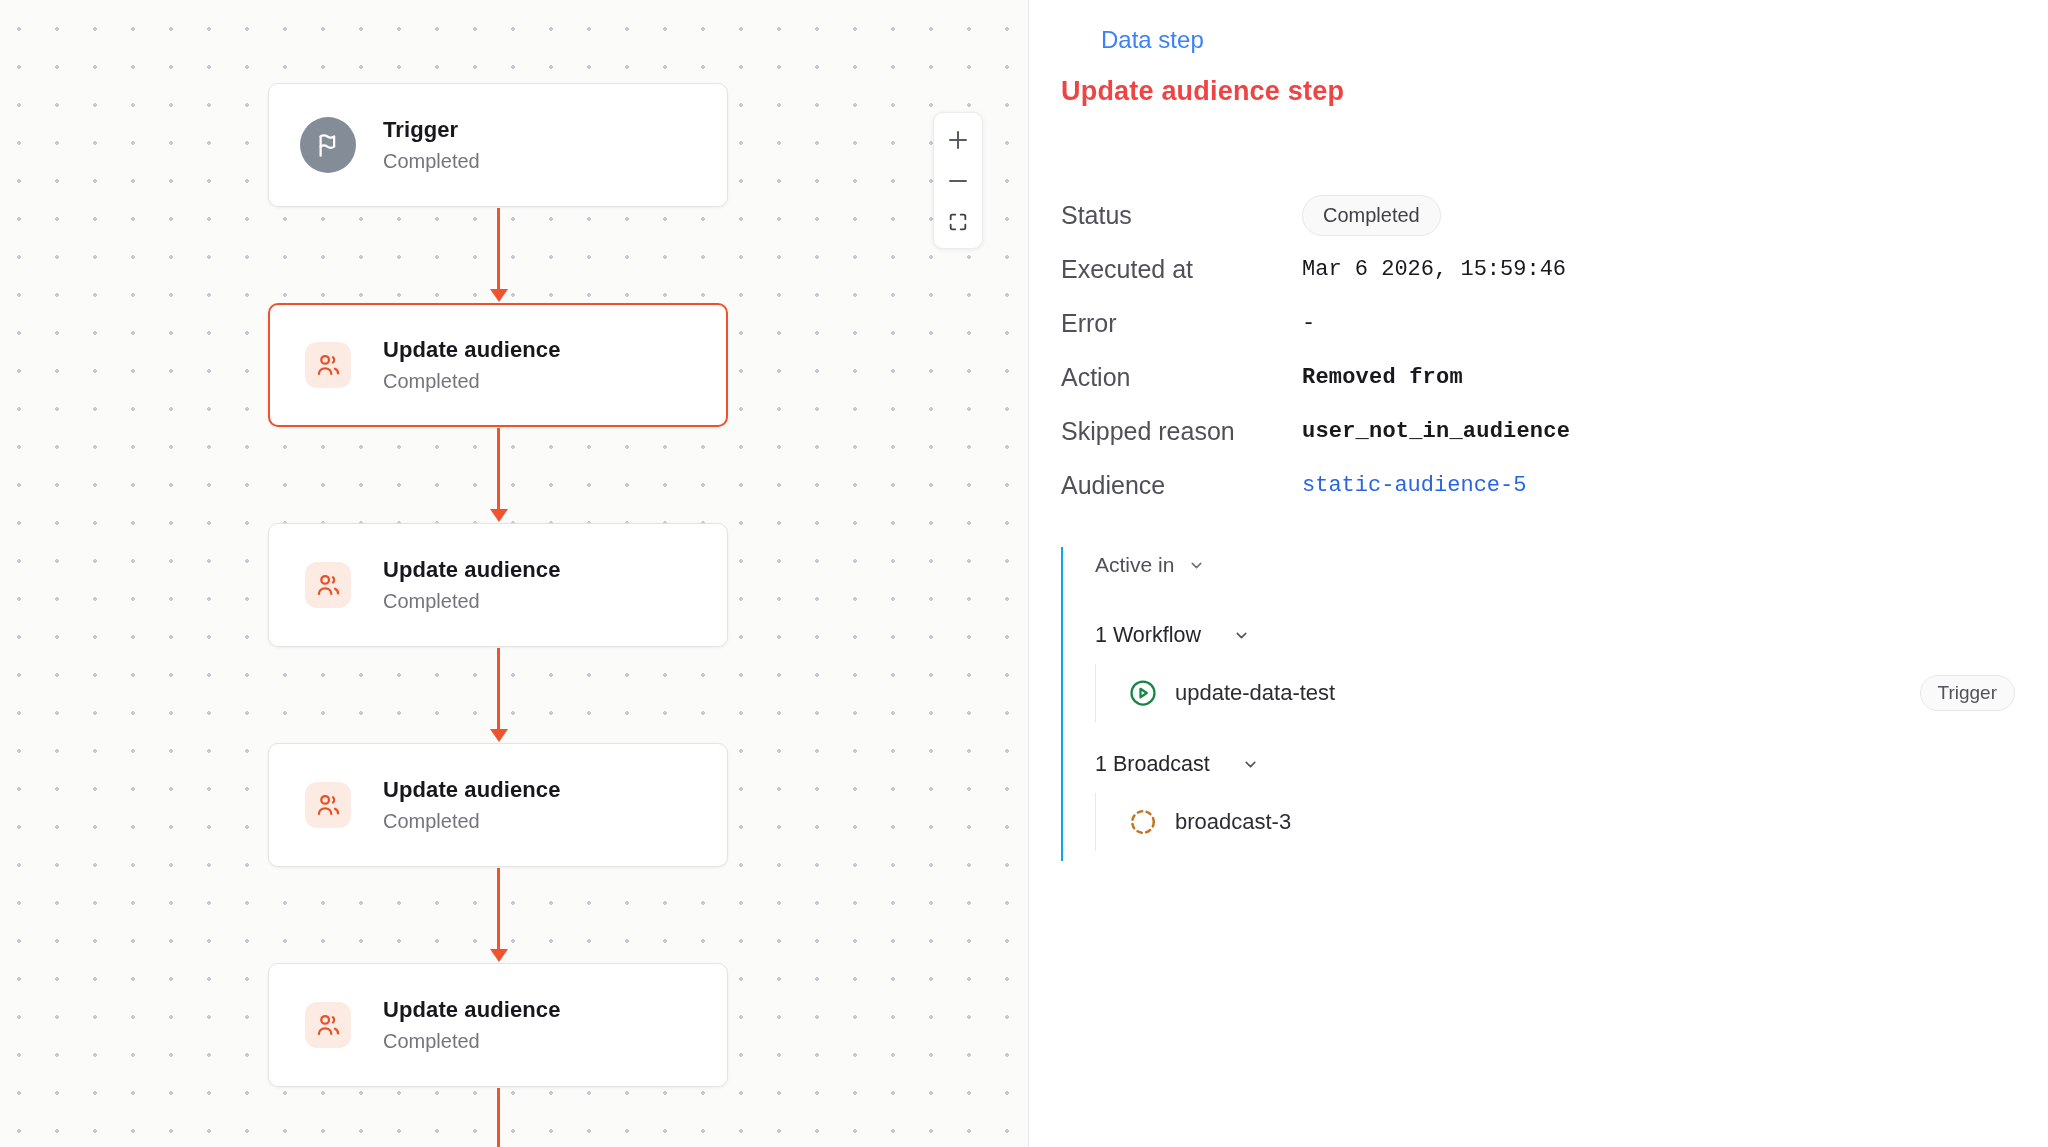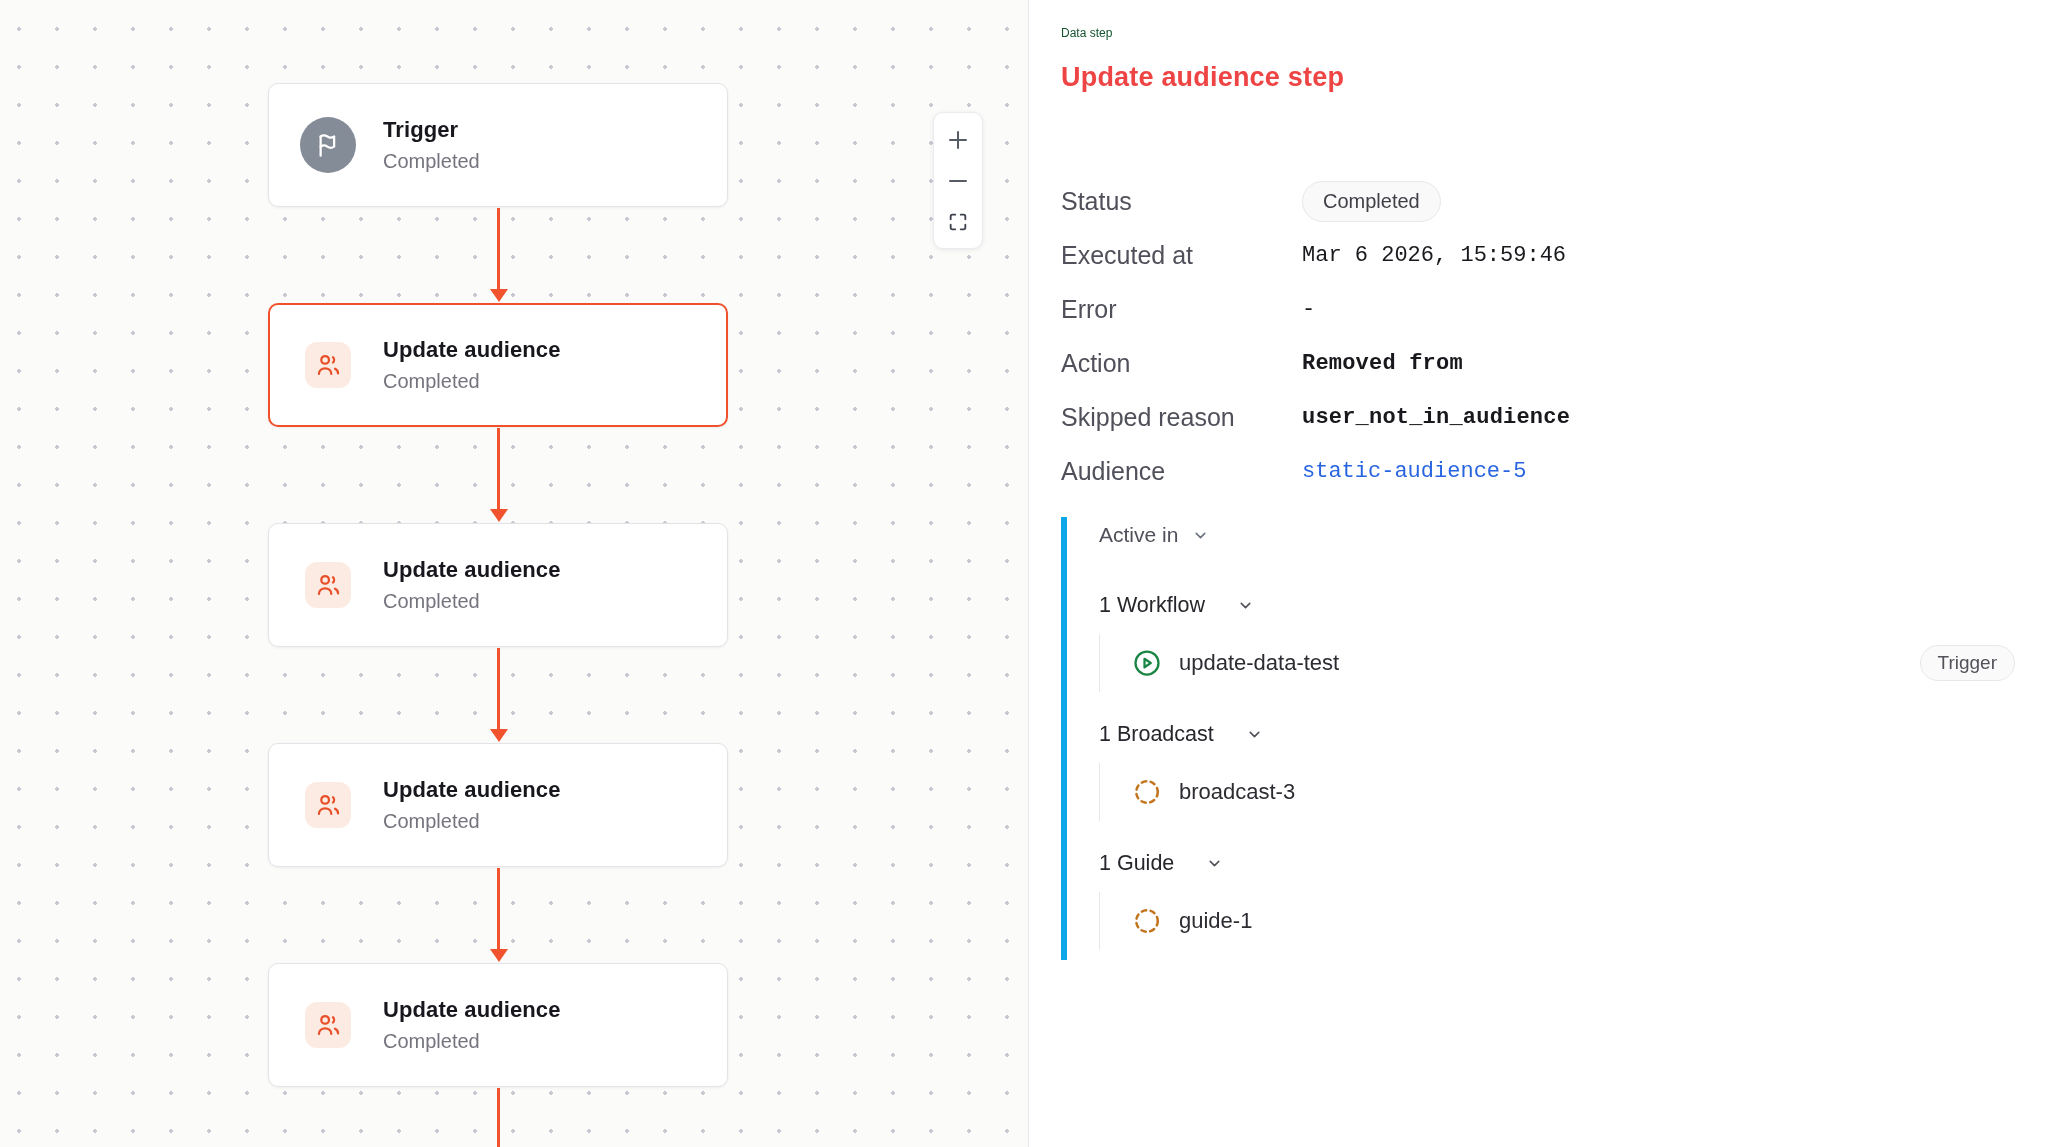"Data step" .kicker { color: #14532d -> #3b82f6; font-size: 12px -> 24px; margin-left: none -> 40px }
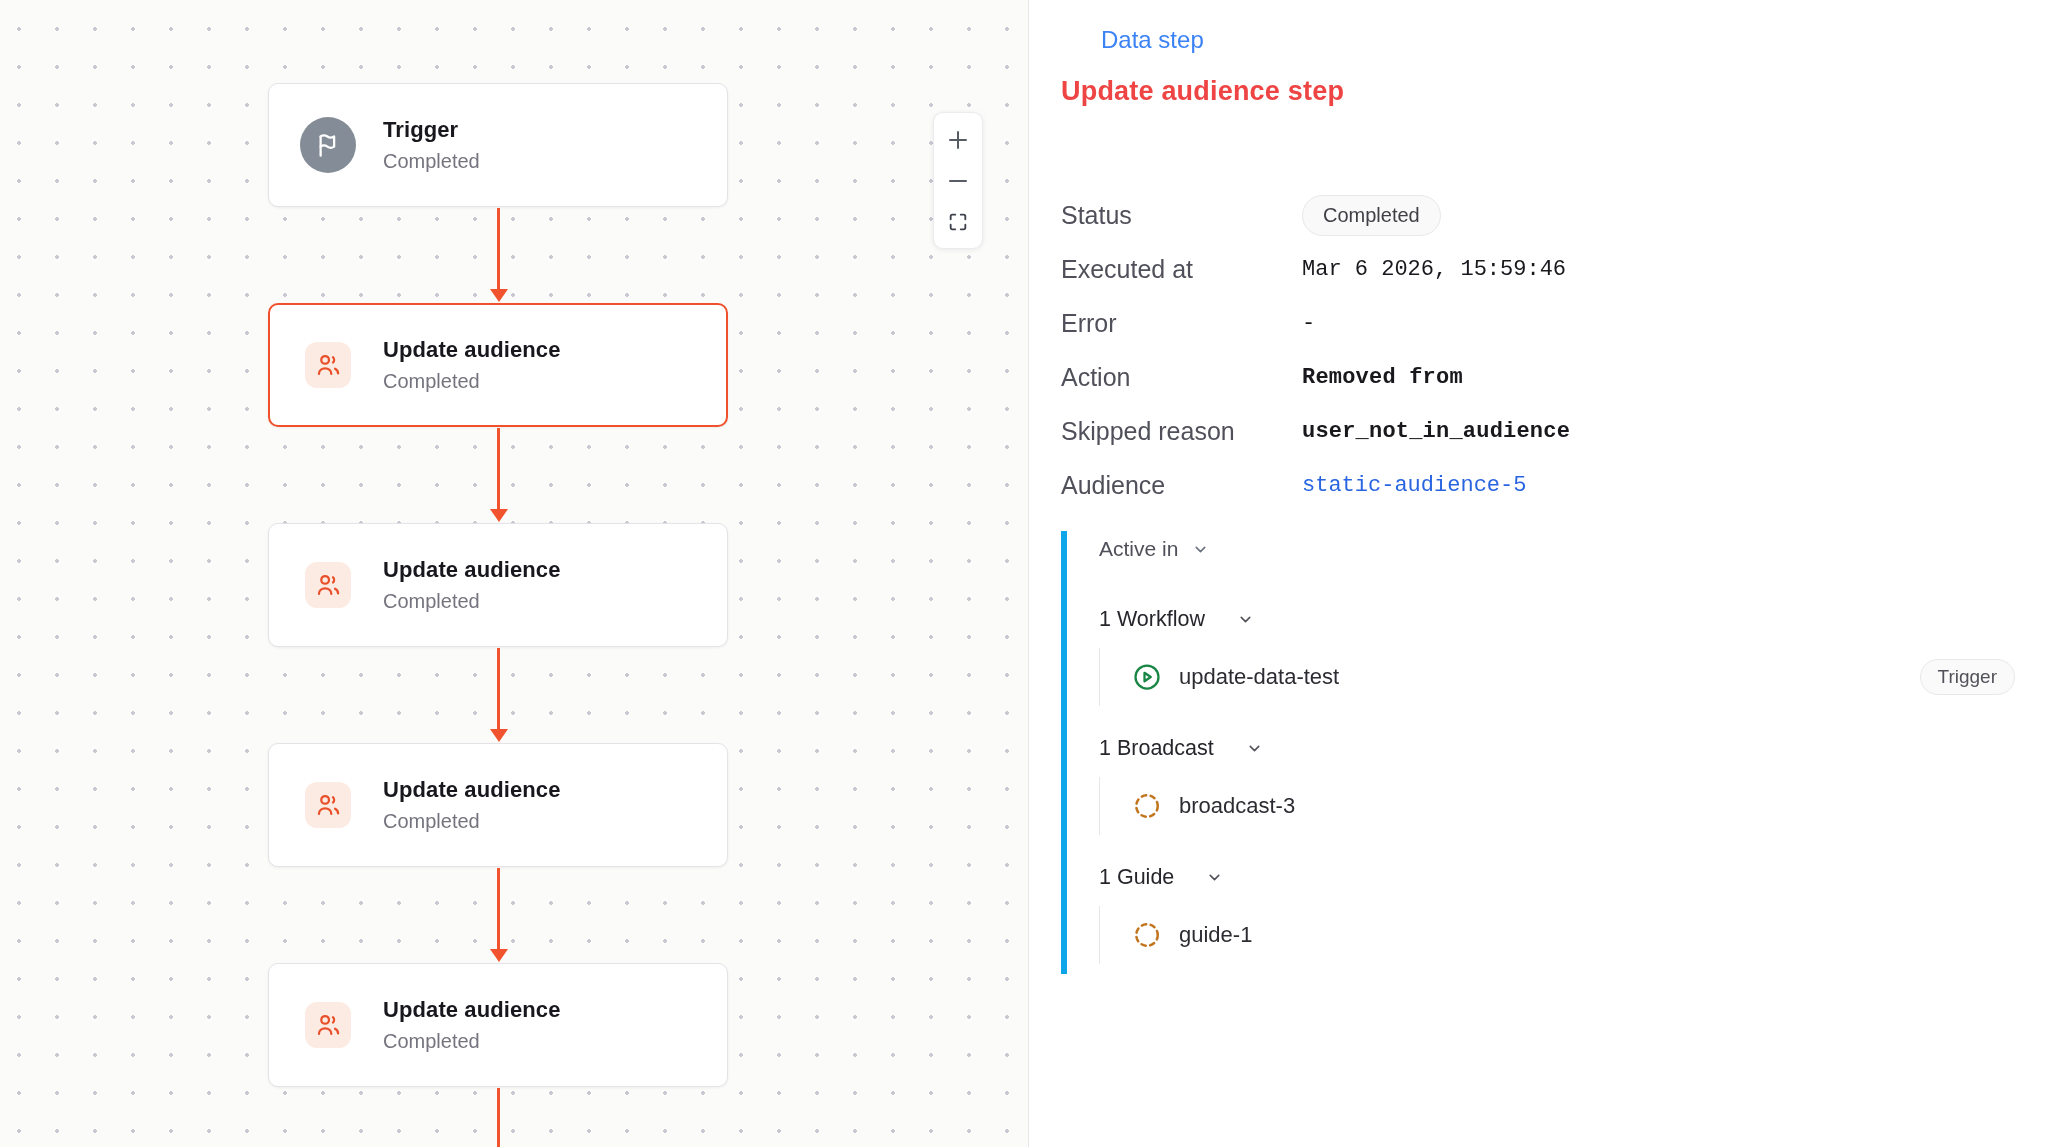"Active in" .active-in { border-left: 6px solid #0ea5e9 -> 2px solid #0ea5e9; margin-top: 24px -> 40px }
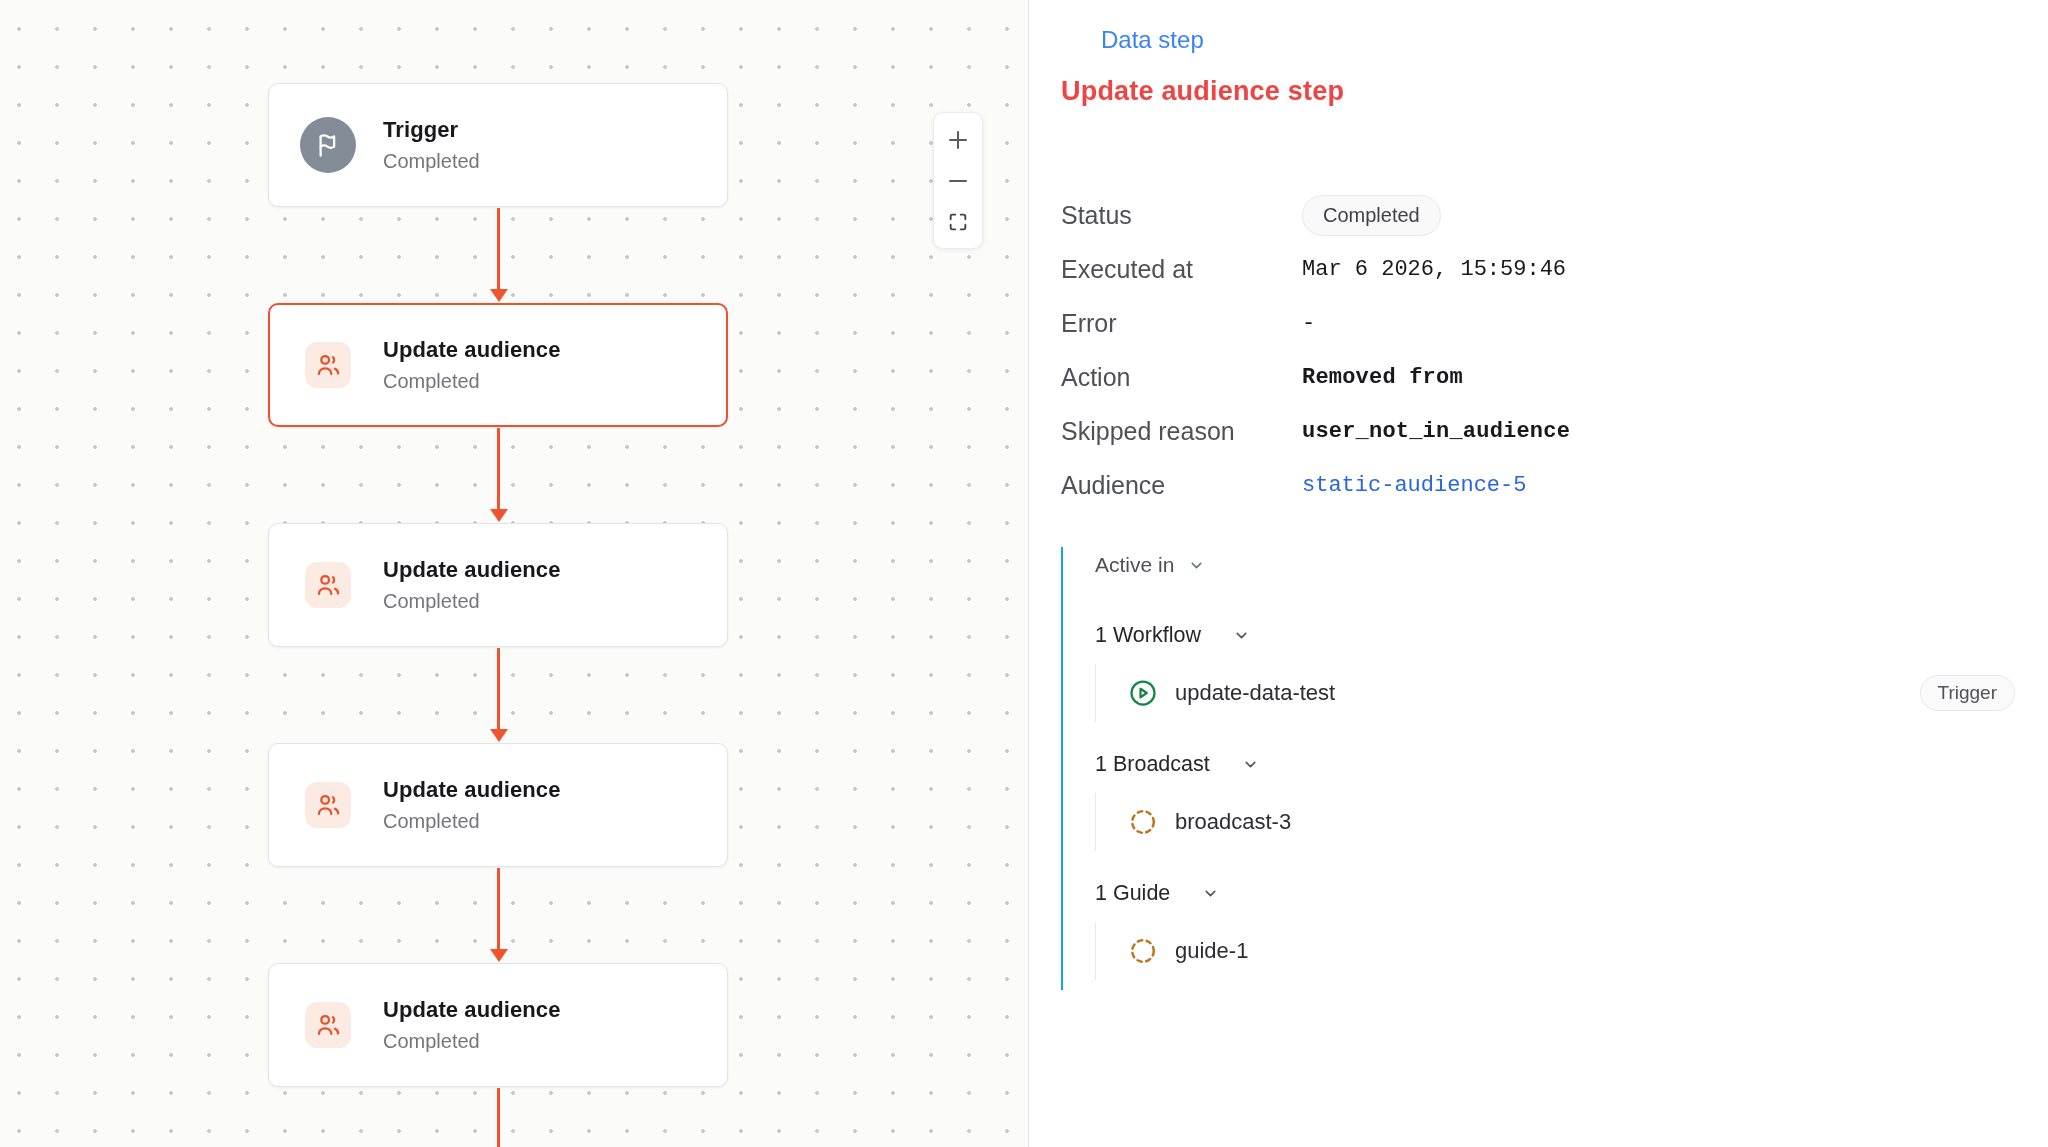"1 Guide" div.group { html: <div> <div> <span>1 Guide</span> <svg> <path></path> </svg> </div> <div> <svg> <circle></circle> </svg> <span>guide-1</span> </div> </div> -> none }
